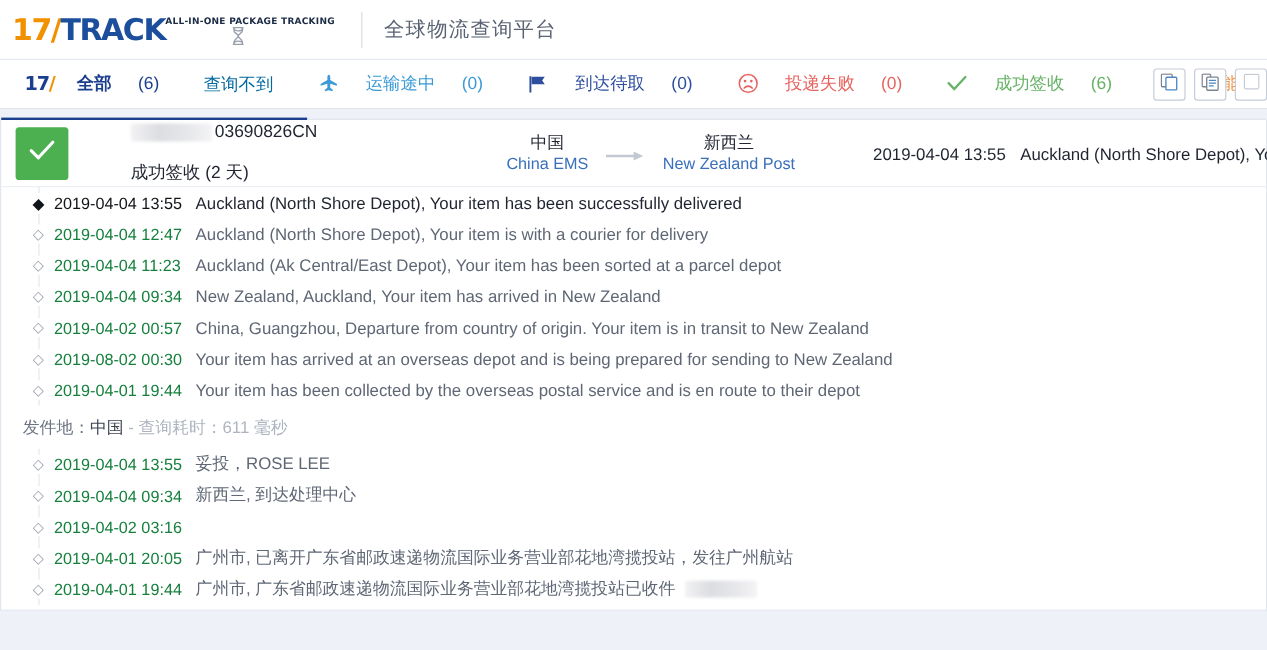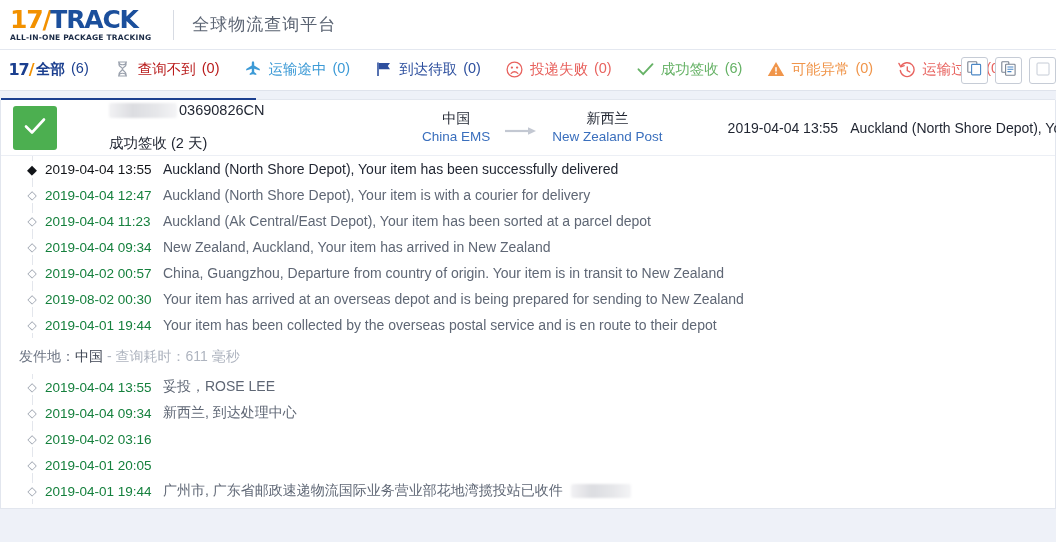"17/TRACK" .logo { flex-direction: column -> row }
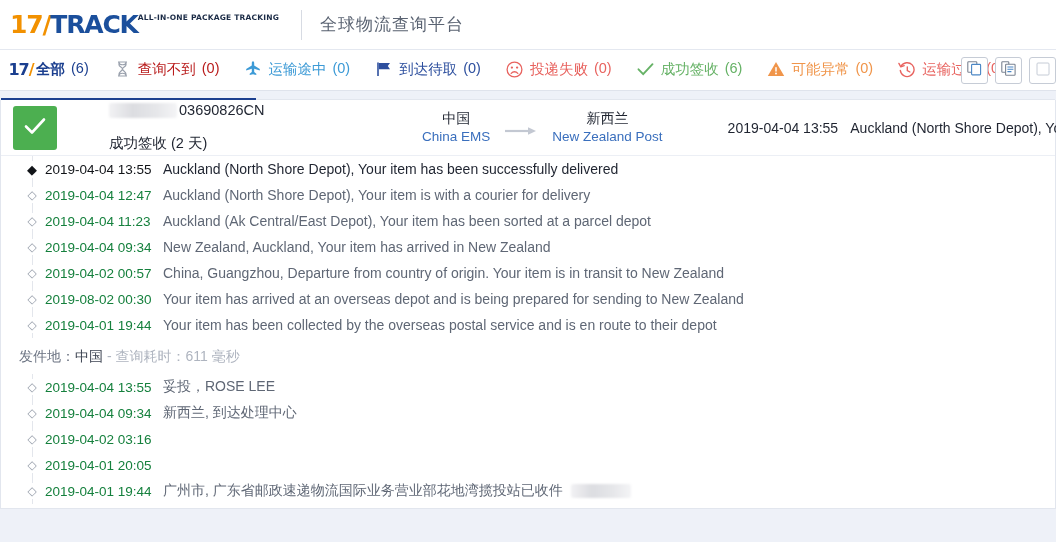"17/" .tab { align-items: flex-start -> center; gap: 6px -> 22px; margin-left: none -> 12px }
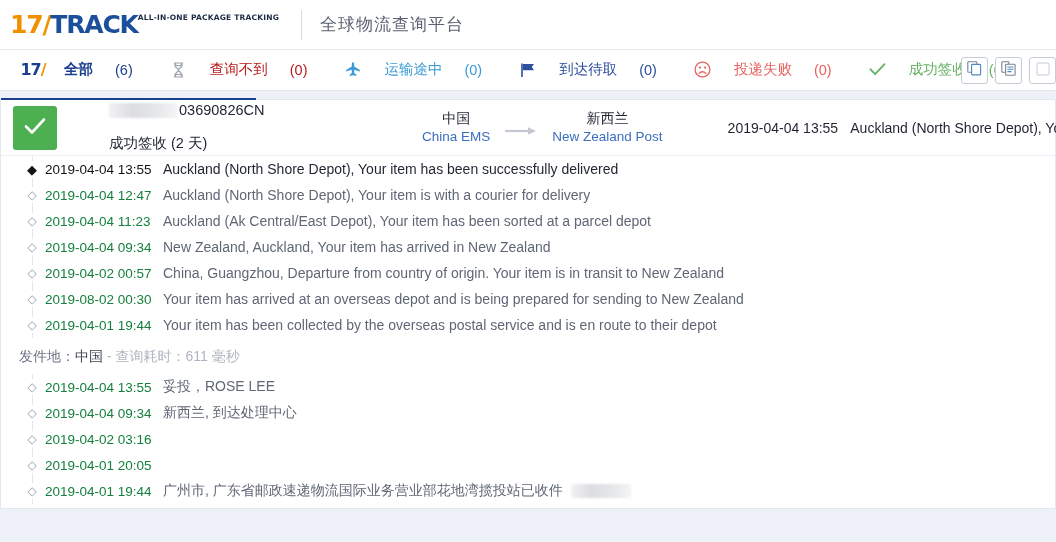"查询不到" .tab-notfound { color: #b91c1c -> #0369a1; flex-direction: none -> column }
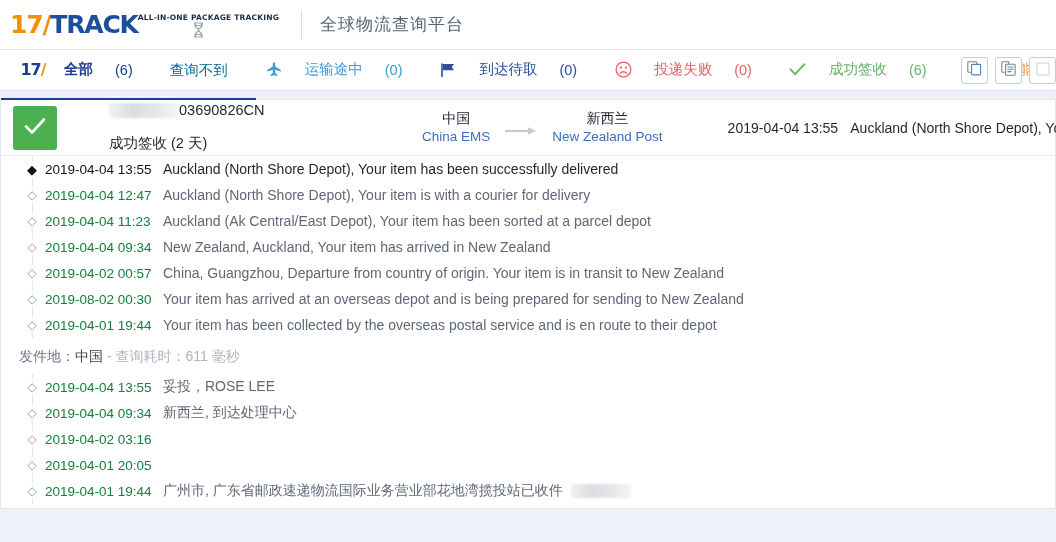"广州市, 已离开广东省邮政速递物流国际业务营业部花地湾揽投站，发往广州航站" div.ev-text { html: none -> <div>广州市, 已离开广东省邮政速递物流国际业务营业部花地湾揽投站，发往广州航站</div> }
